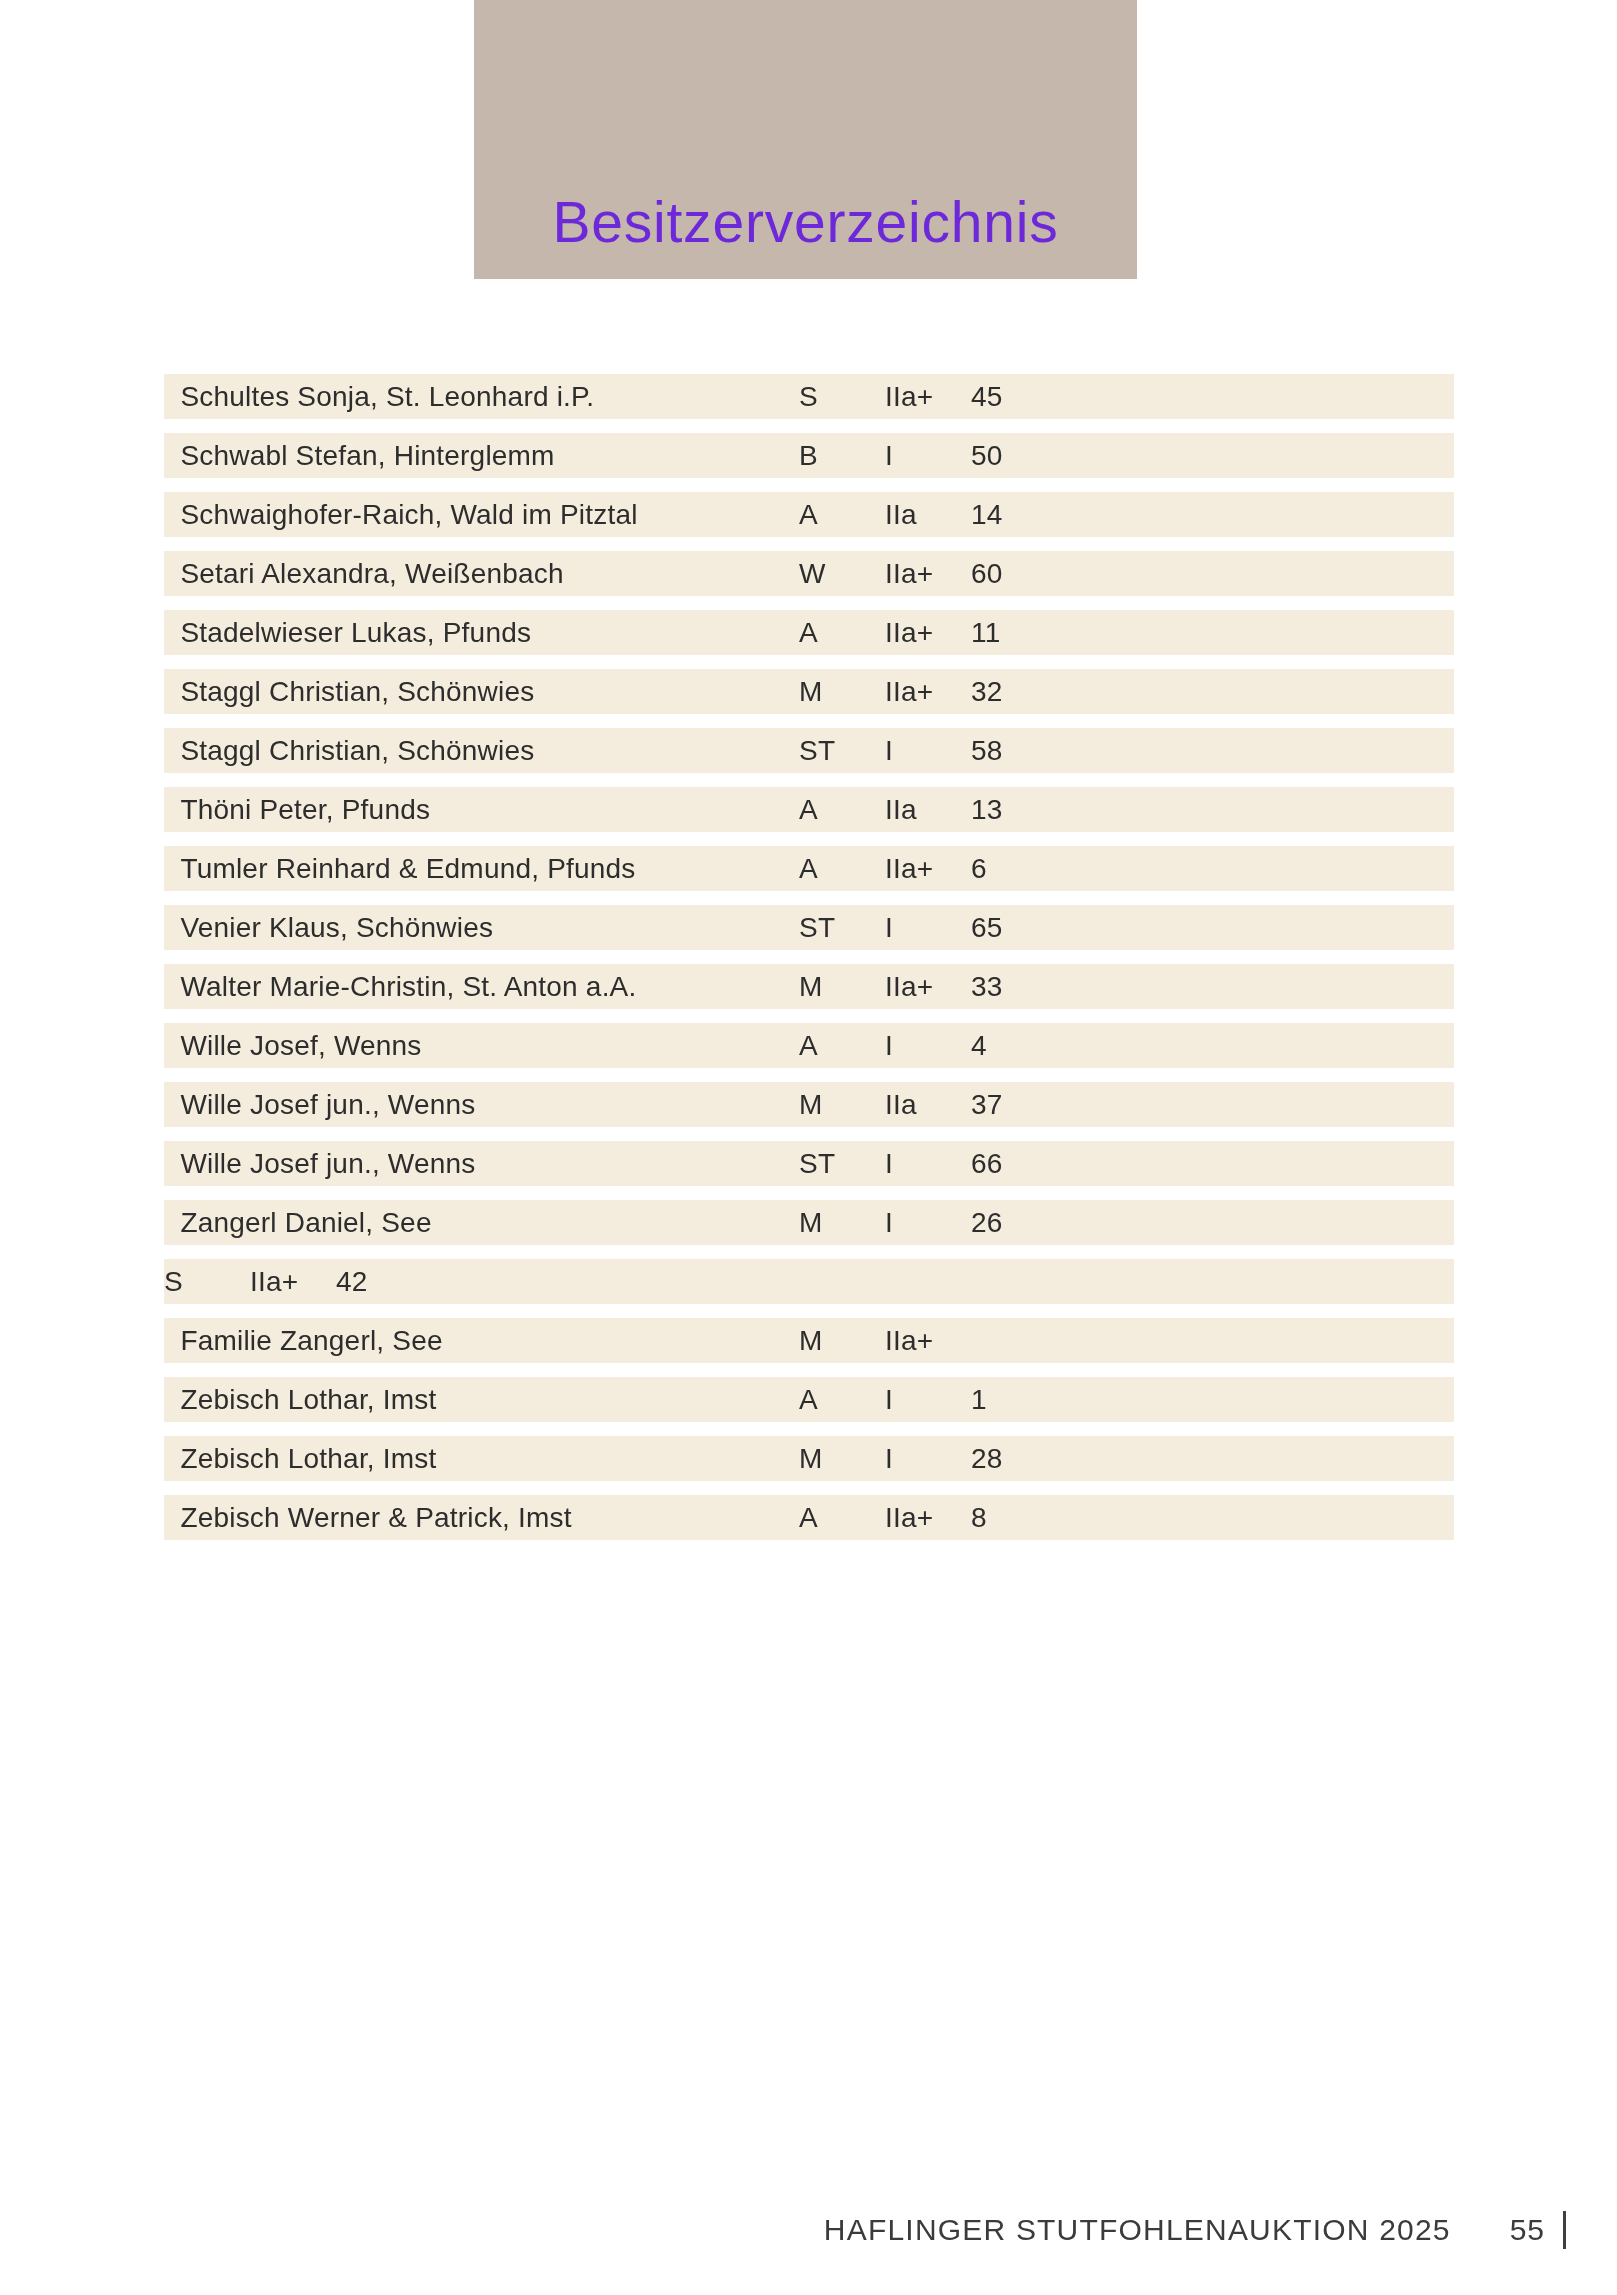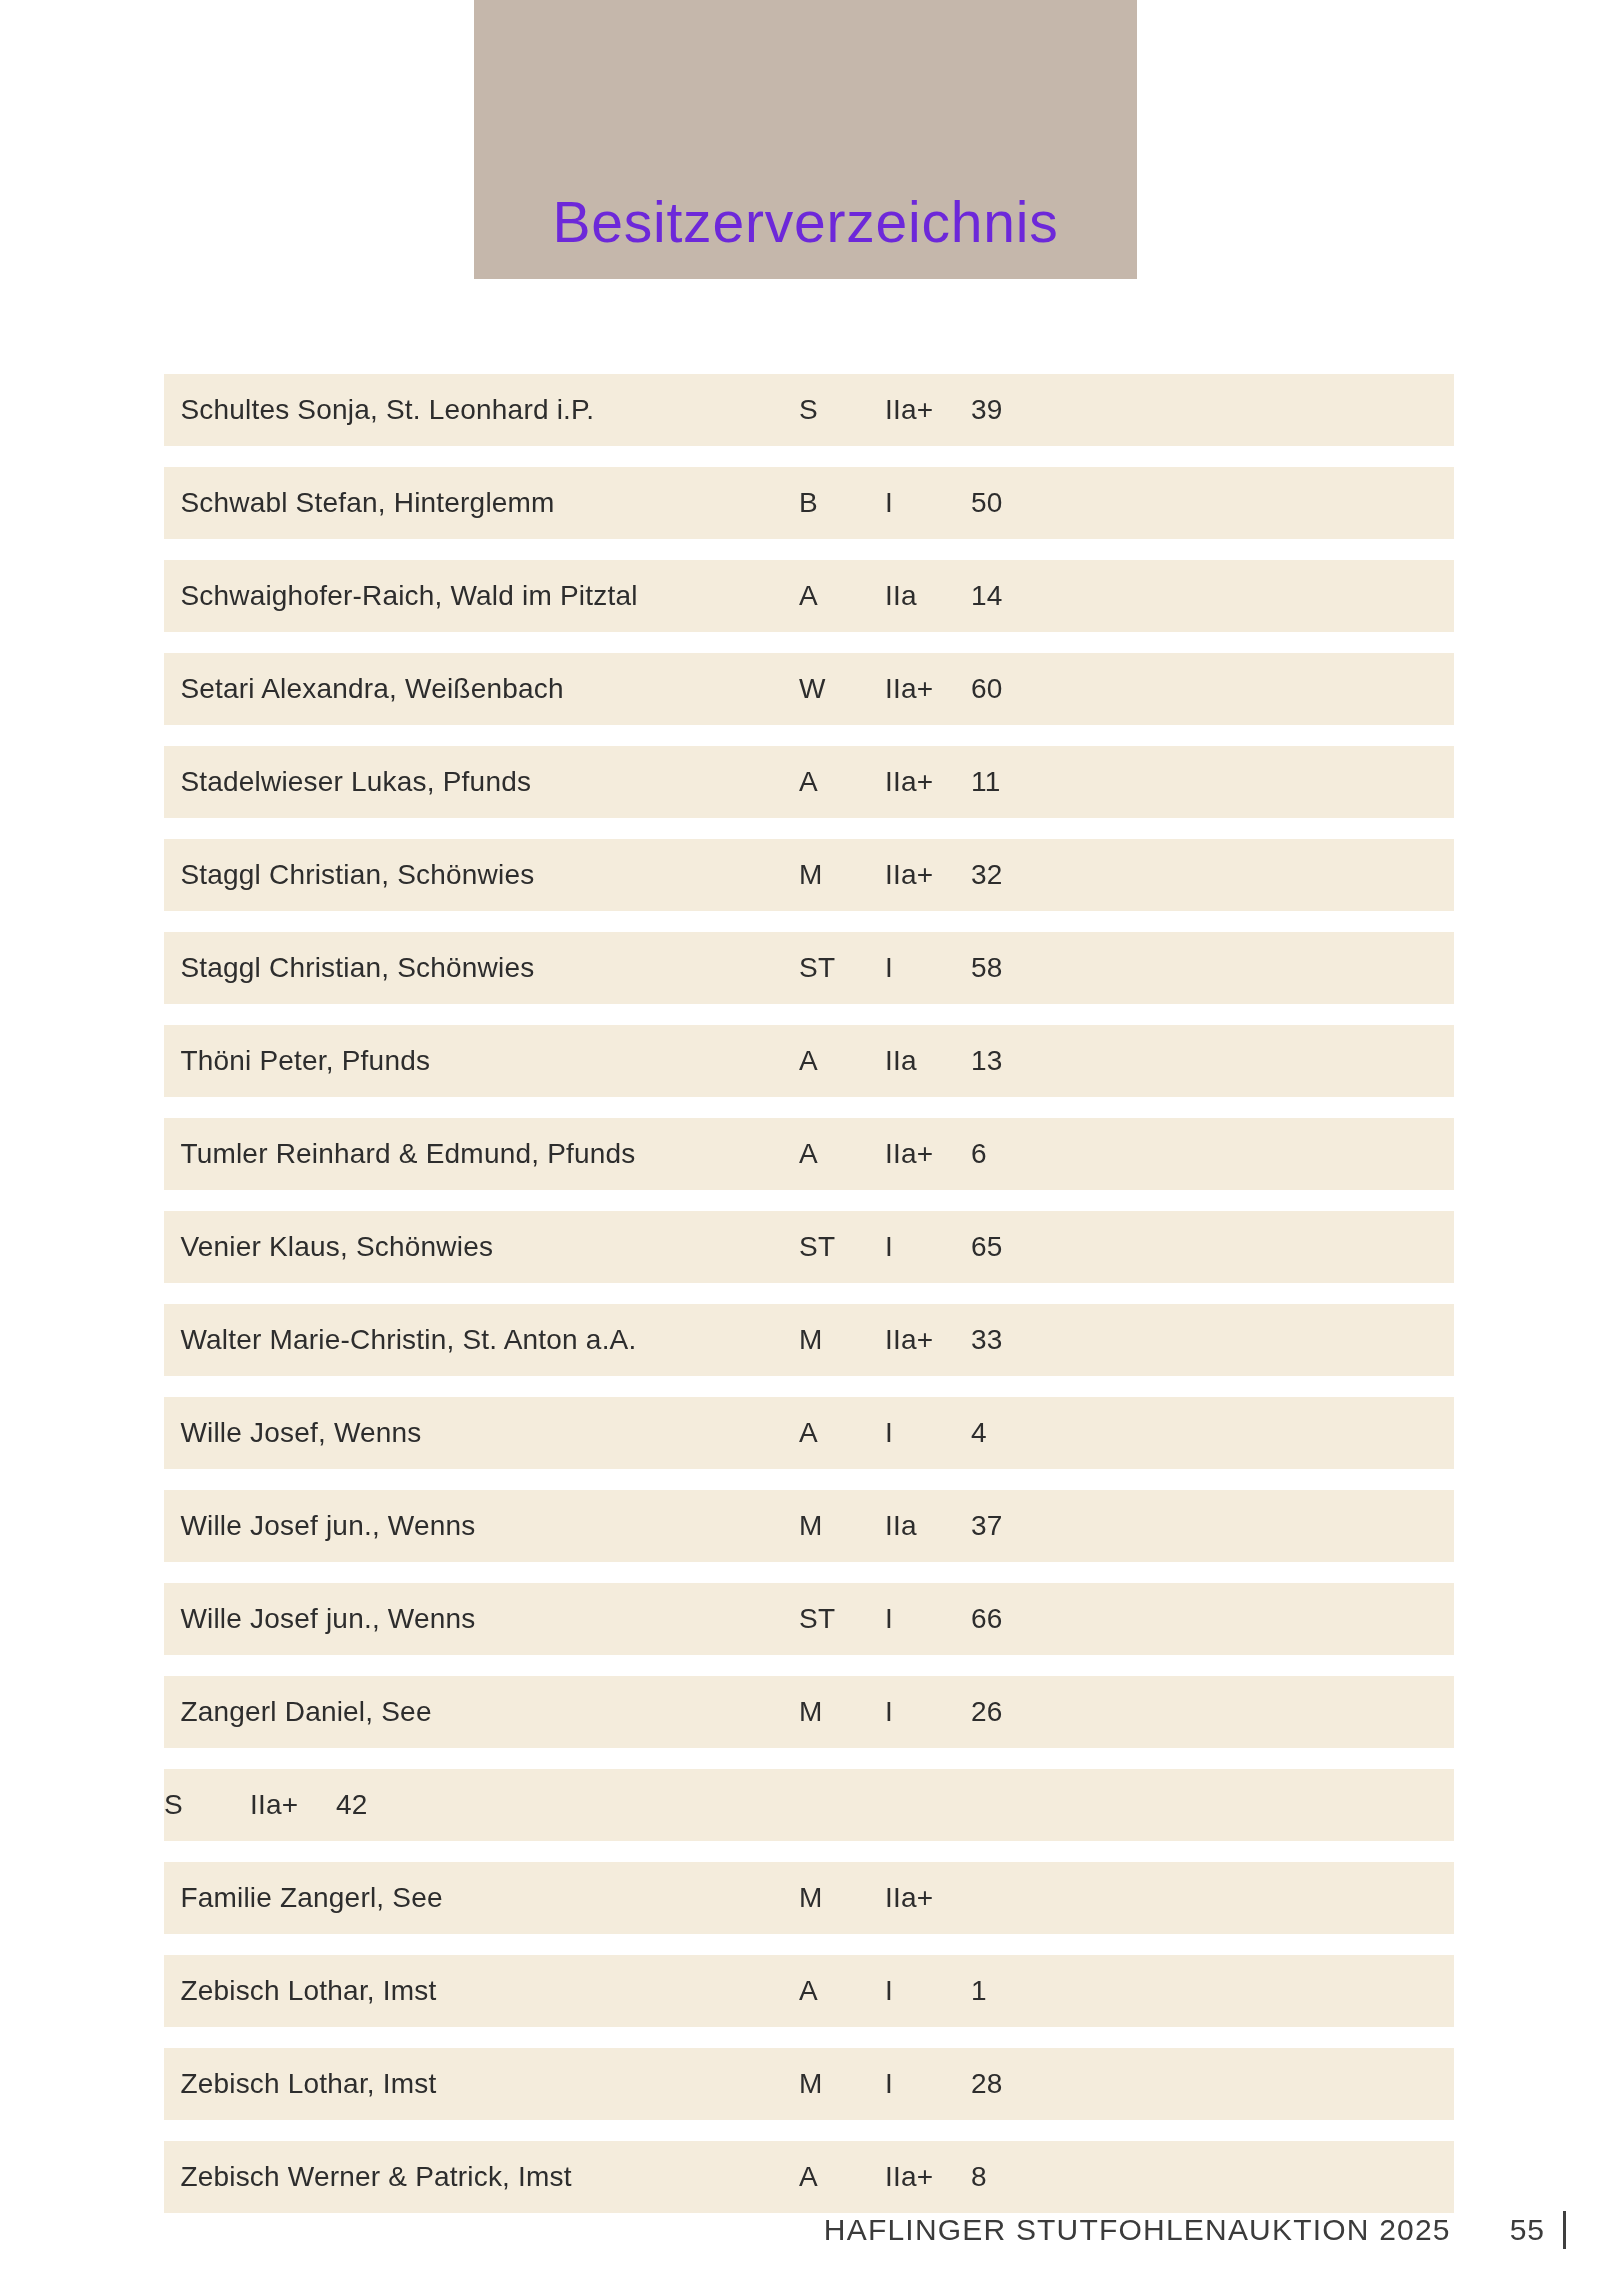"Schultes Sonja, St. Leonhard i.P." .owner-row { height: 72px -> 45px; margin-bottom: 21px -> 14px }
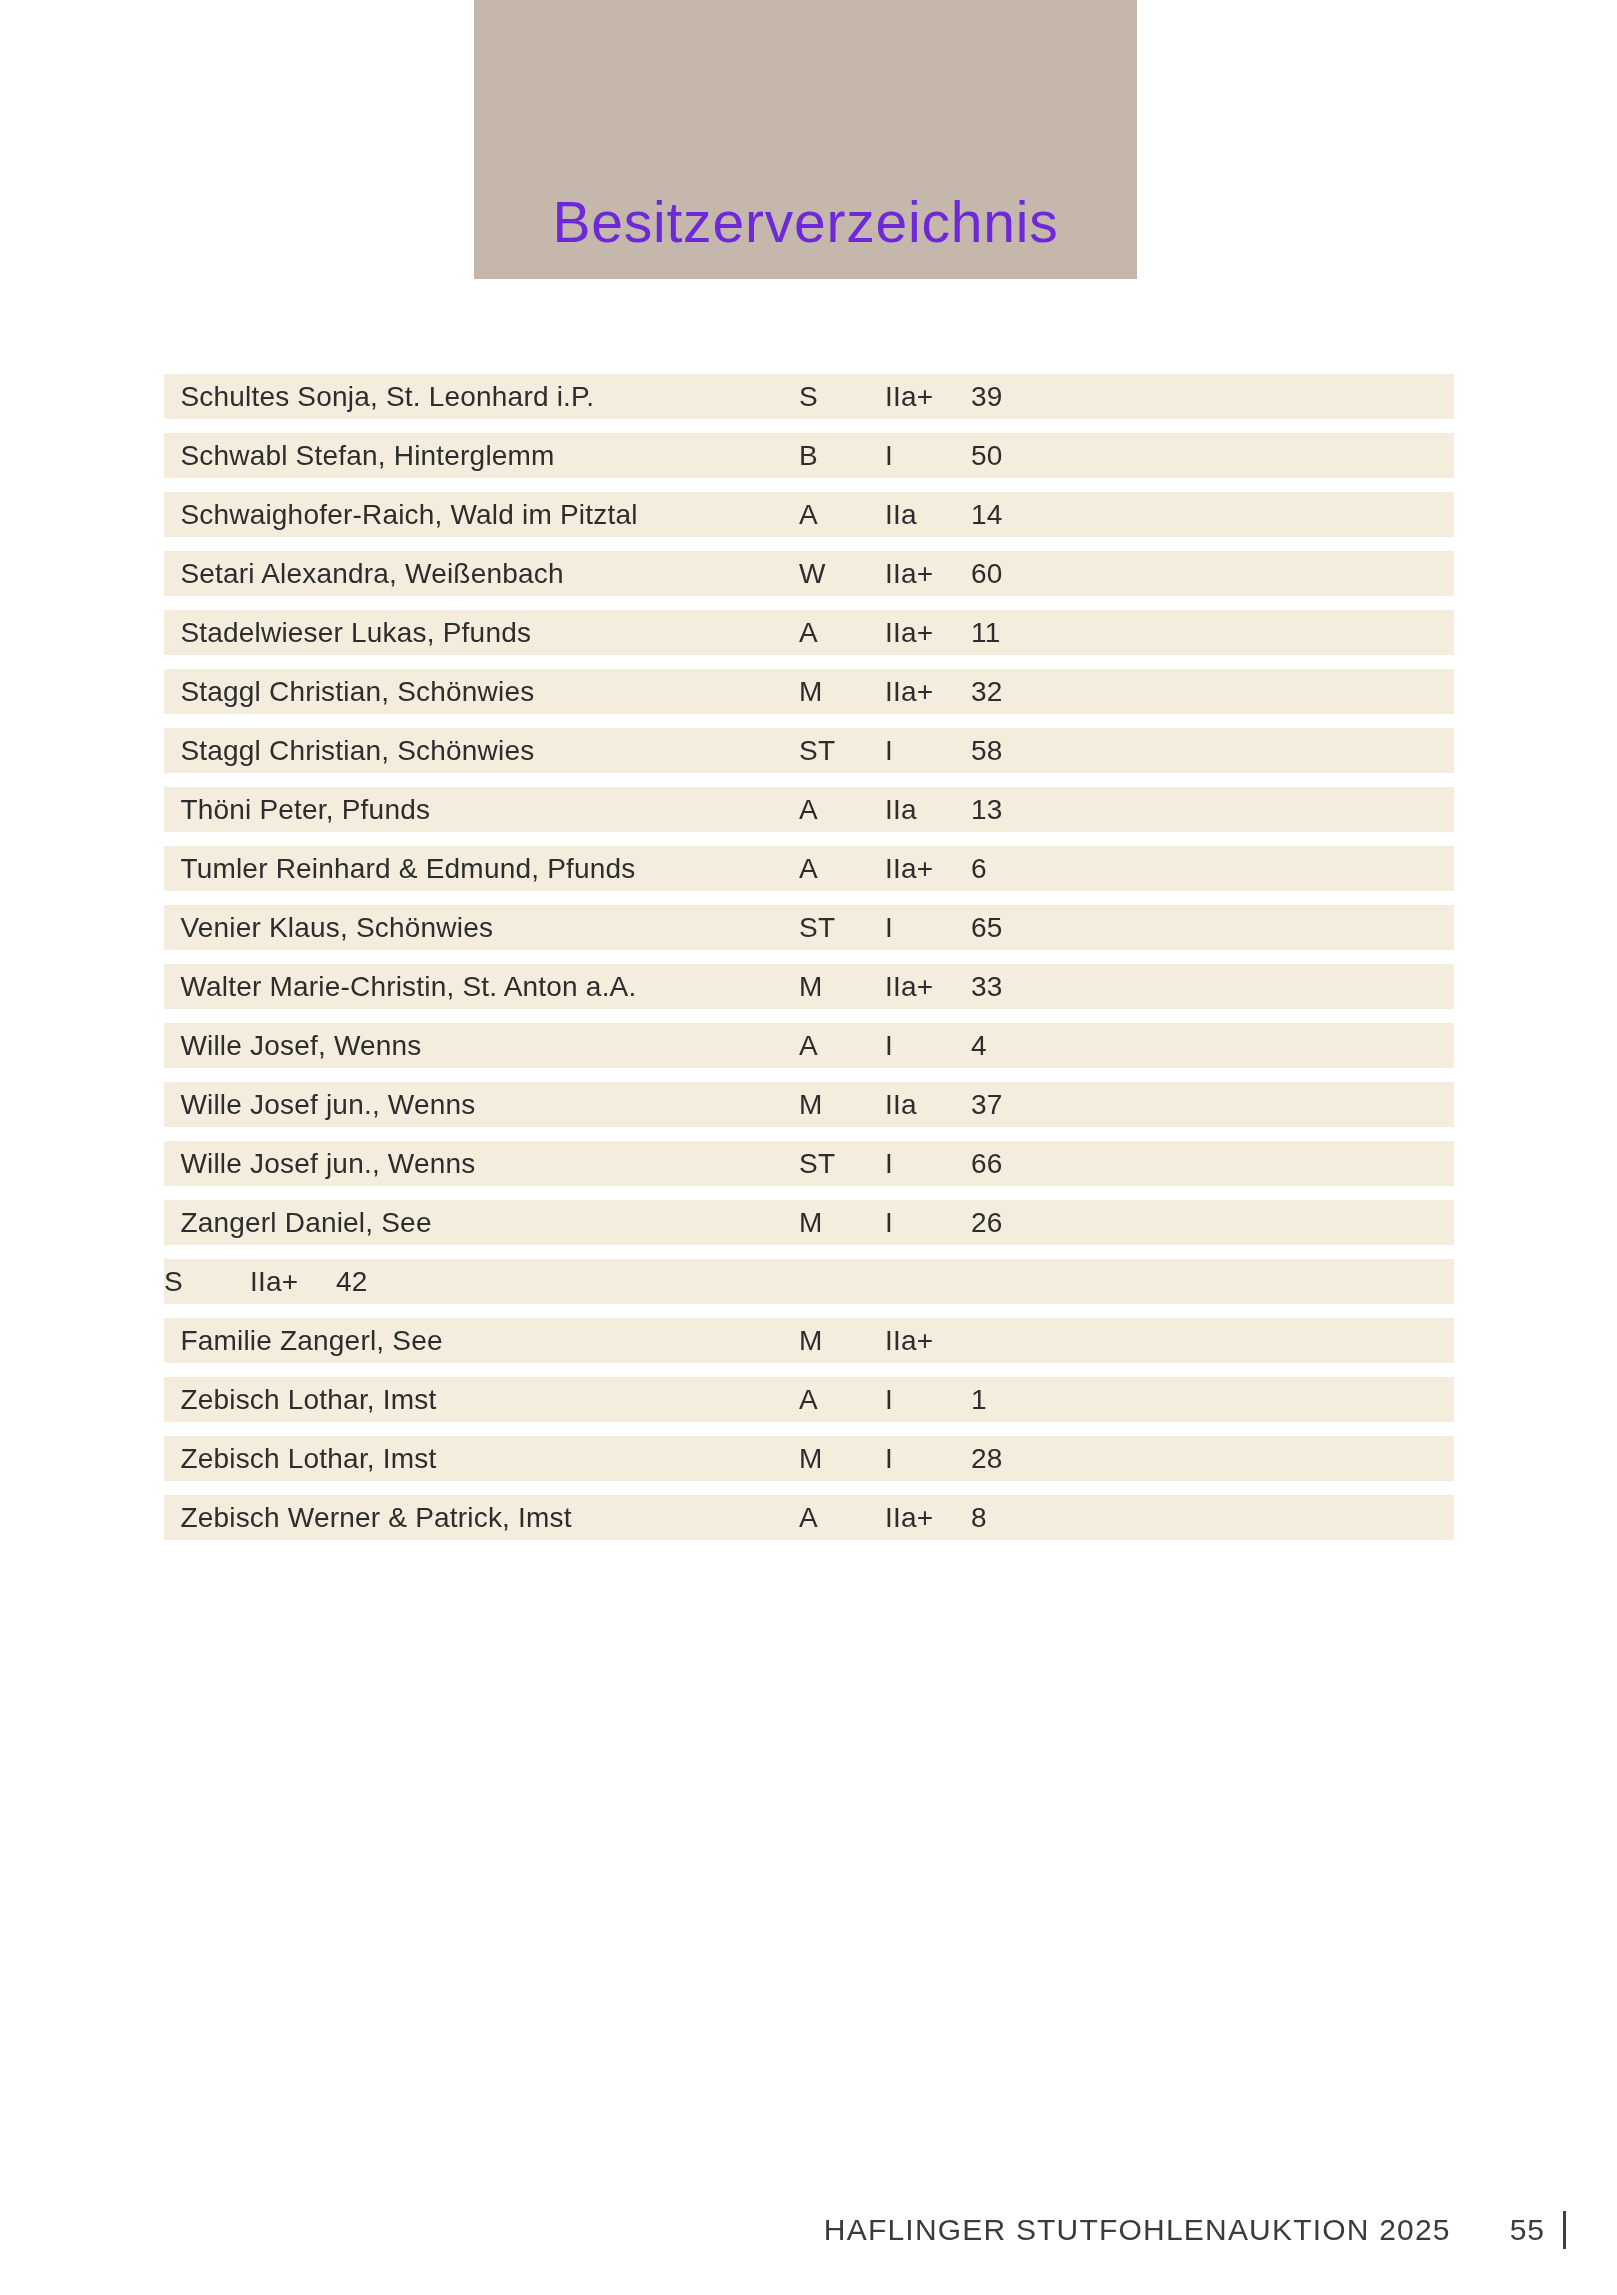"39" div.cell-number { text: 39 -> 45 }
